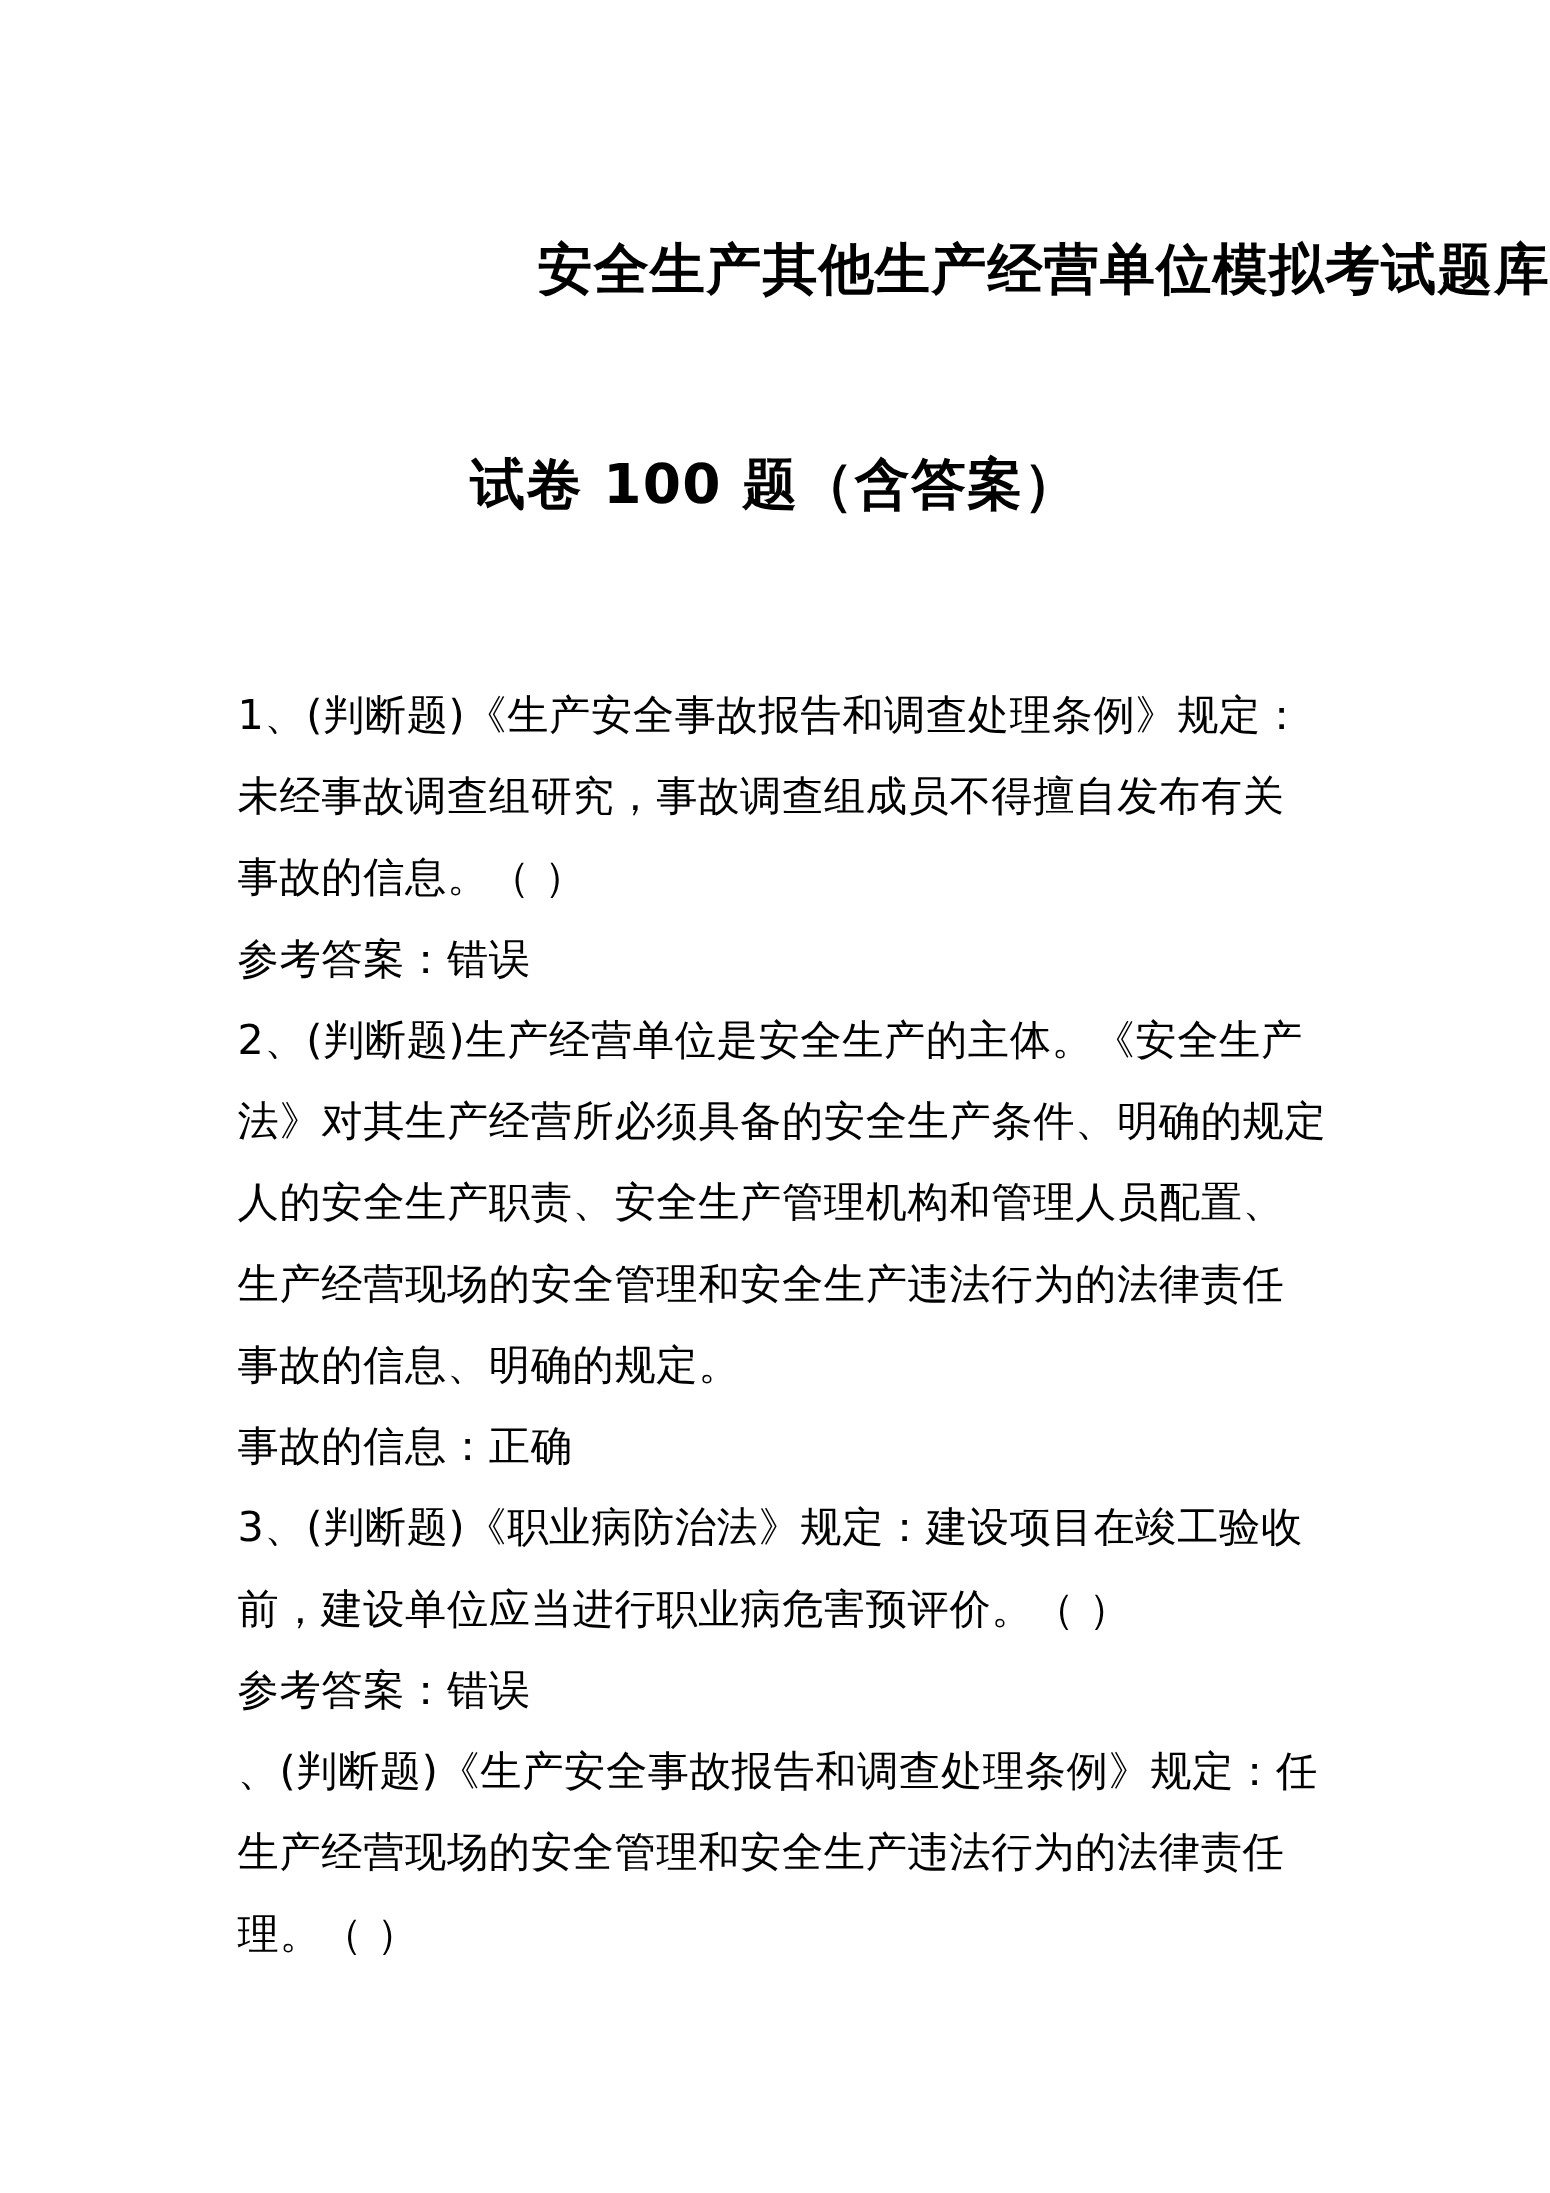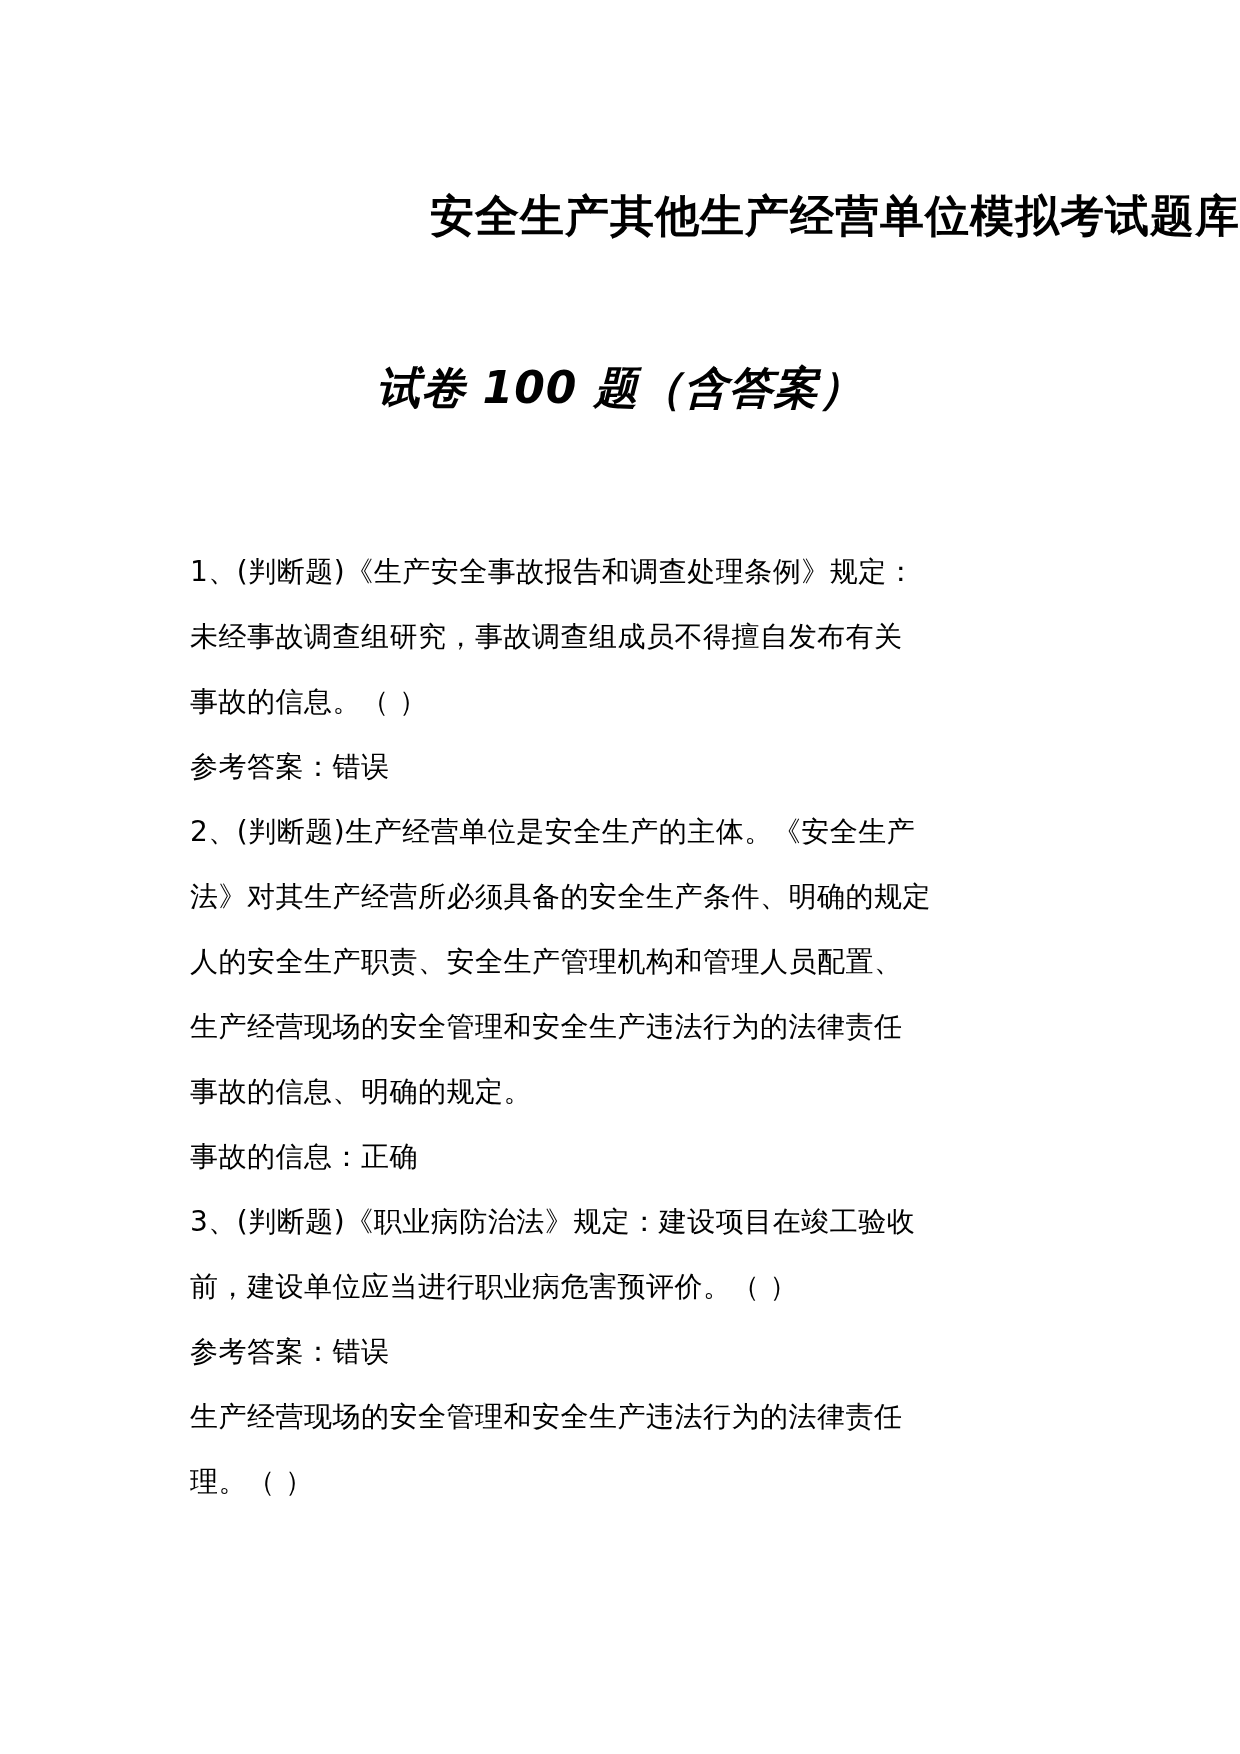"试卷 100 题（含答案）" .title-line.t2 { font-style: italic -> none }
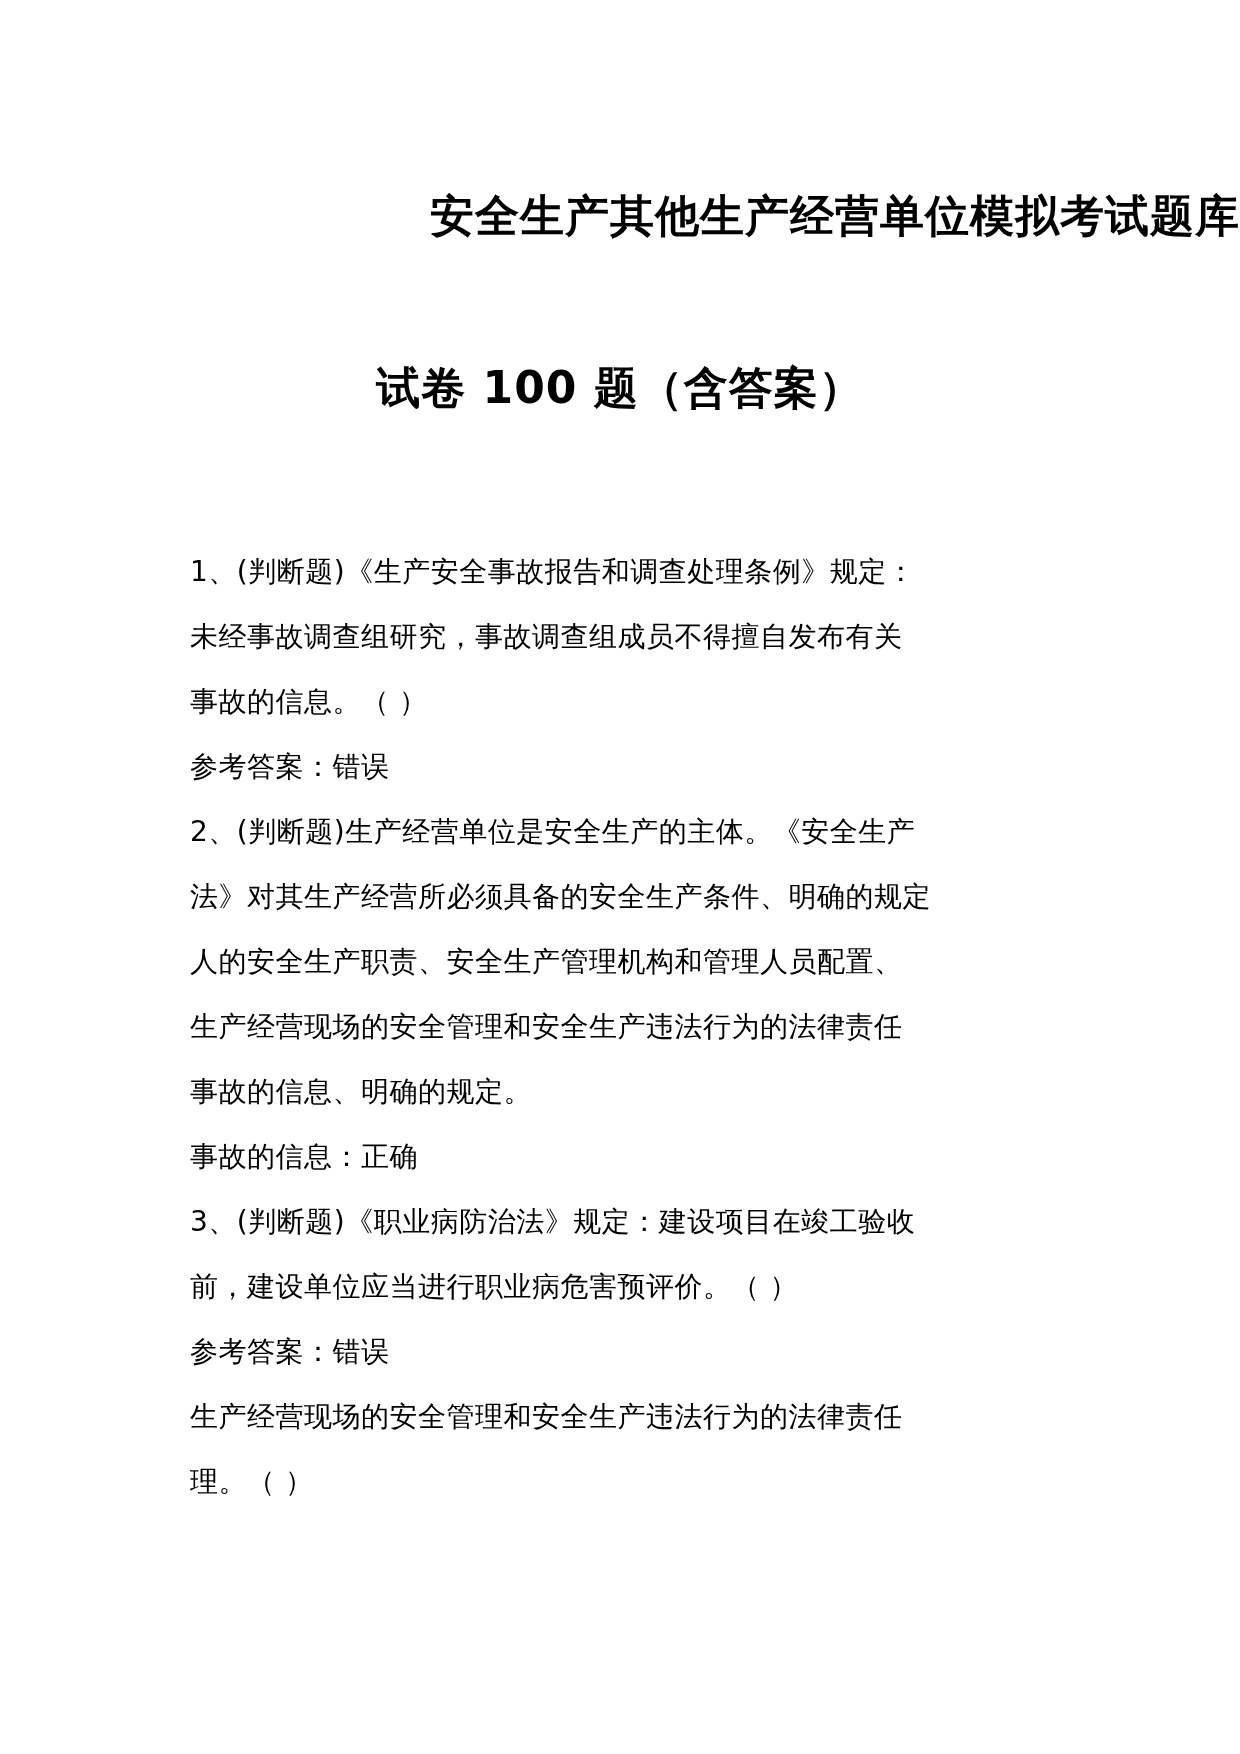"1、(判断题)《生产安全事故报告和调查处理条例》规定：" .line { font-size: 28px -> 33px }
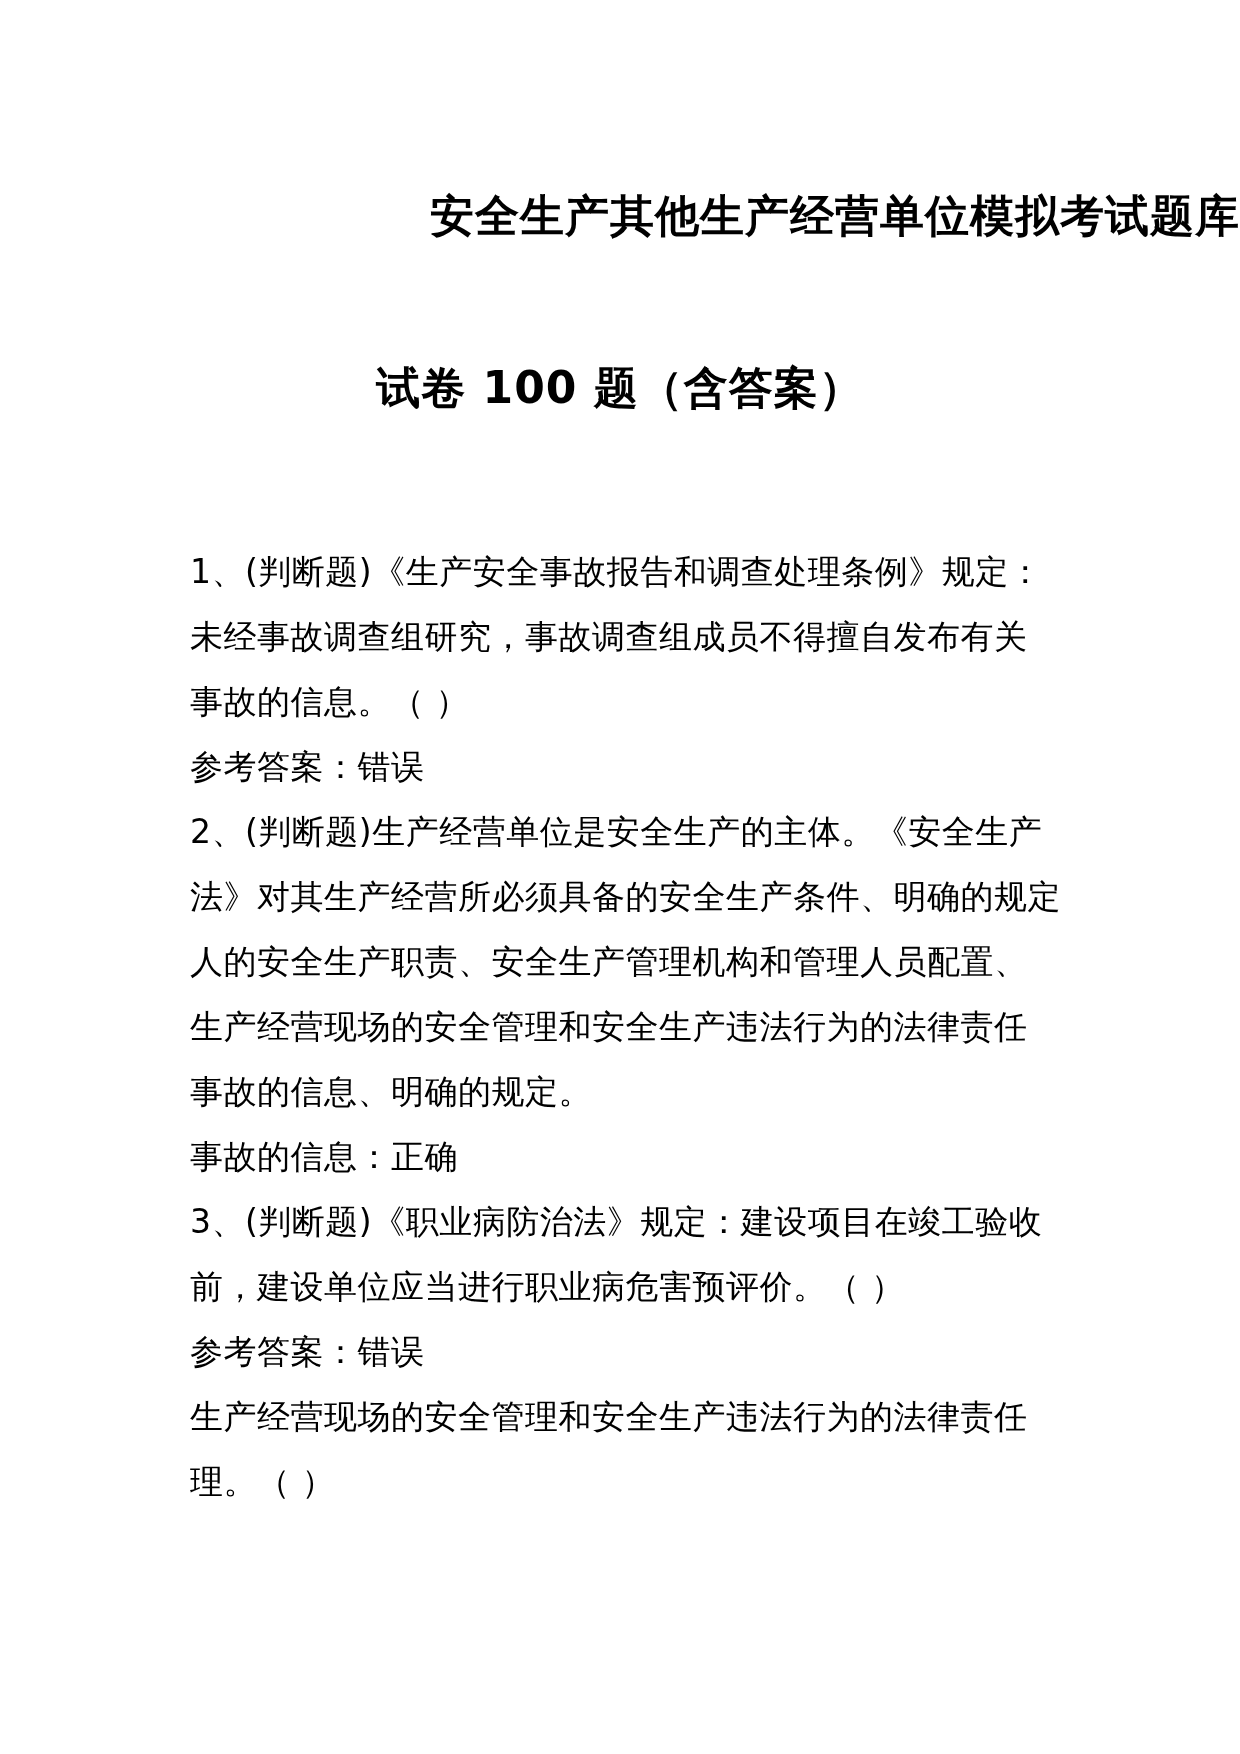"、(判断题)《生产安全事故报告和调查处理条例》规定：任" span.line { html: none -> <span>、(判断题)《生产安全事故报告和调查处理条例》规定：任</span> }
